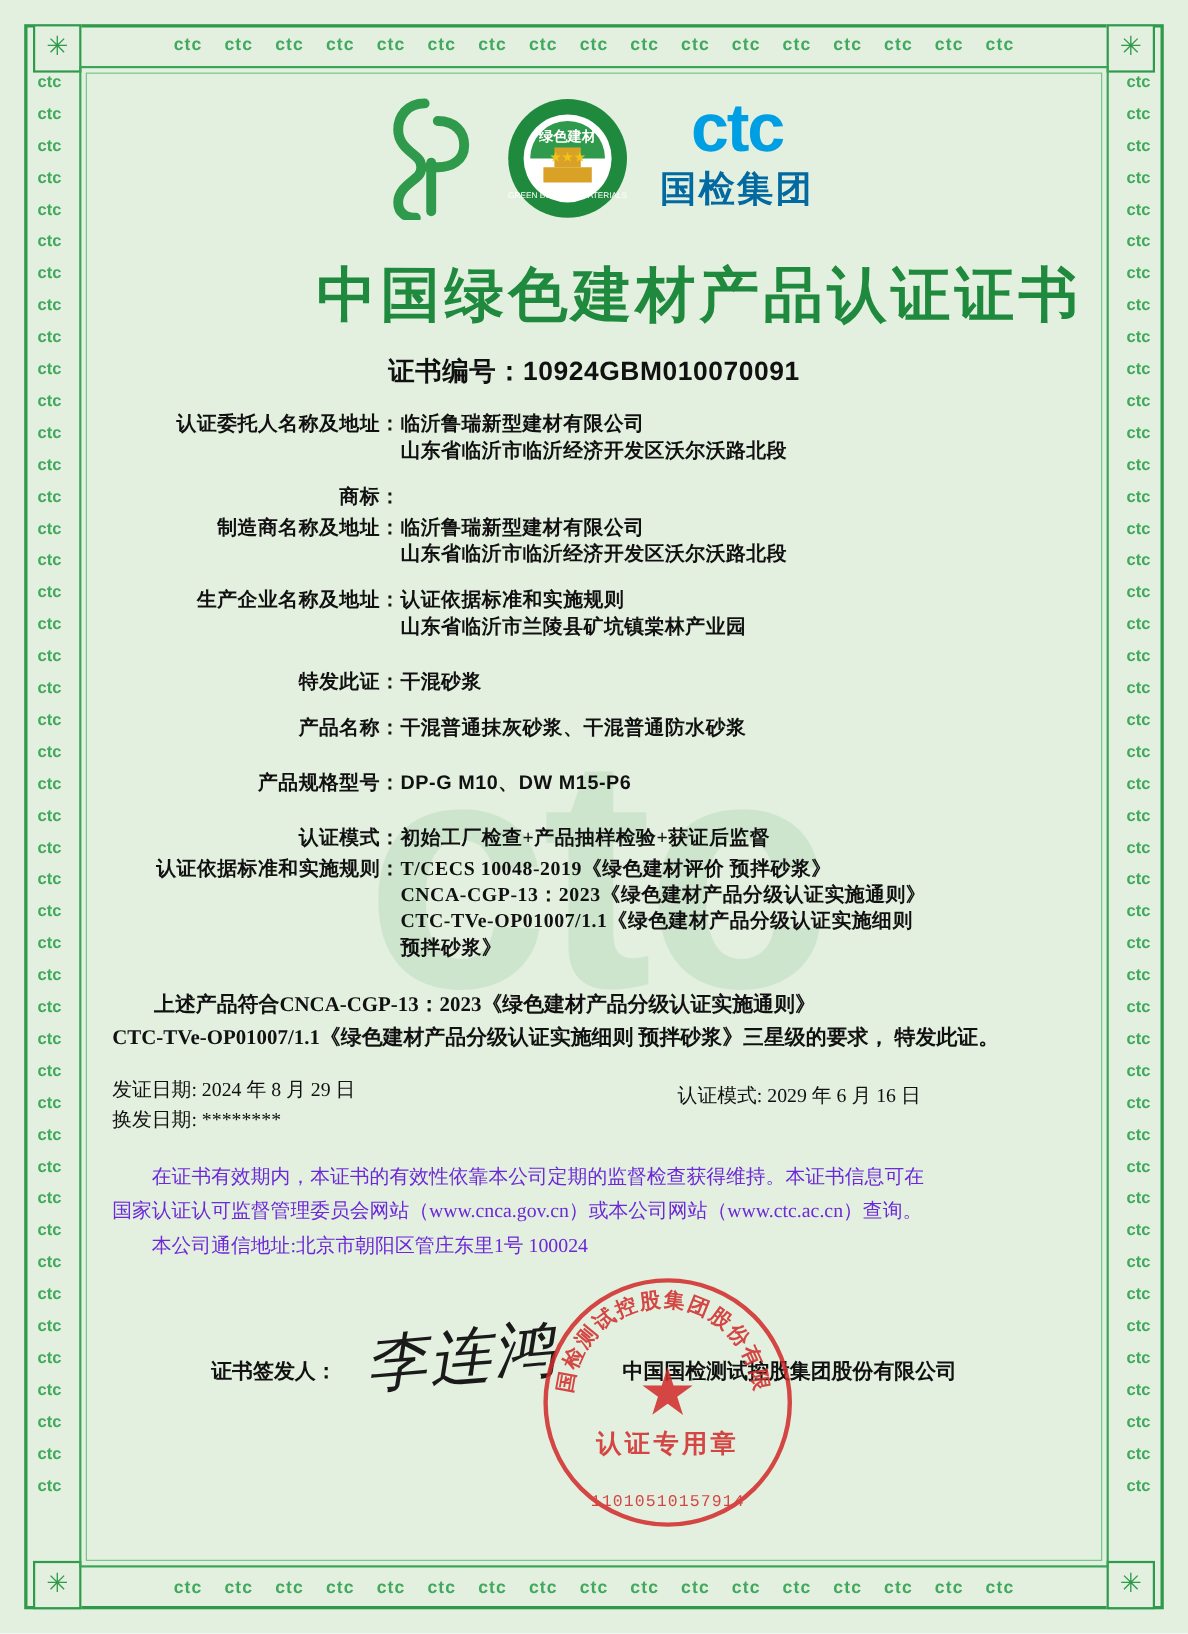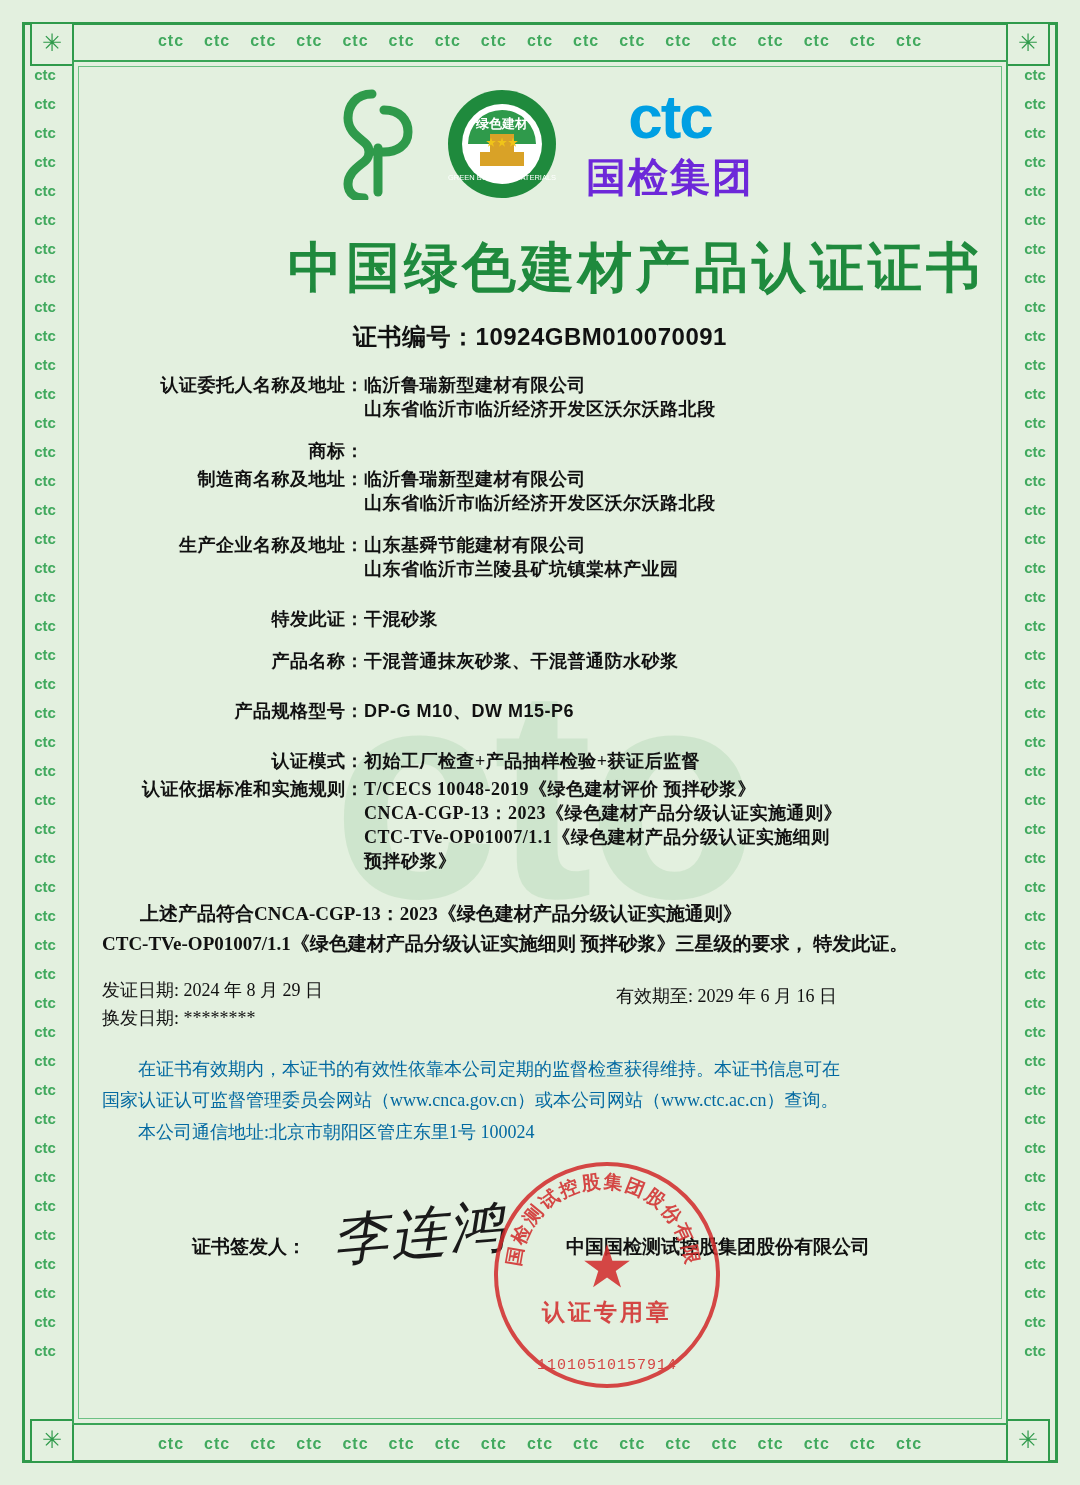"国检集团" .logo-ctc .ctc-cn { color: #6d28d9 -> #0369a1; font-size: 40px -> 33px }
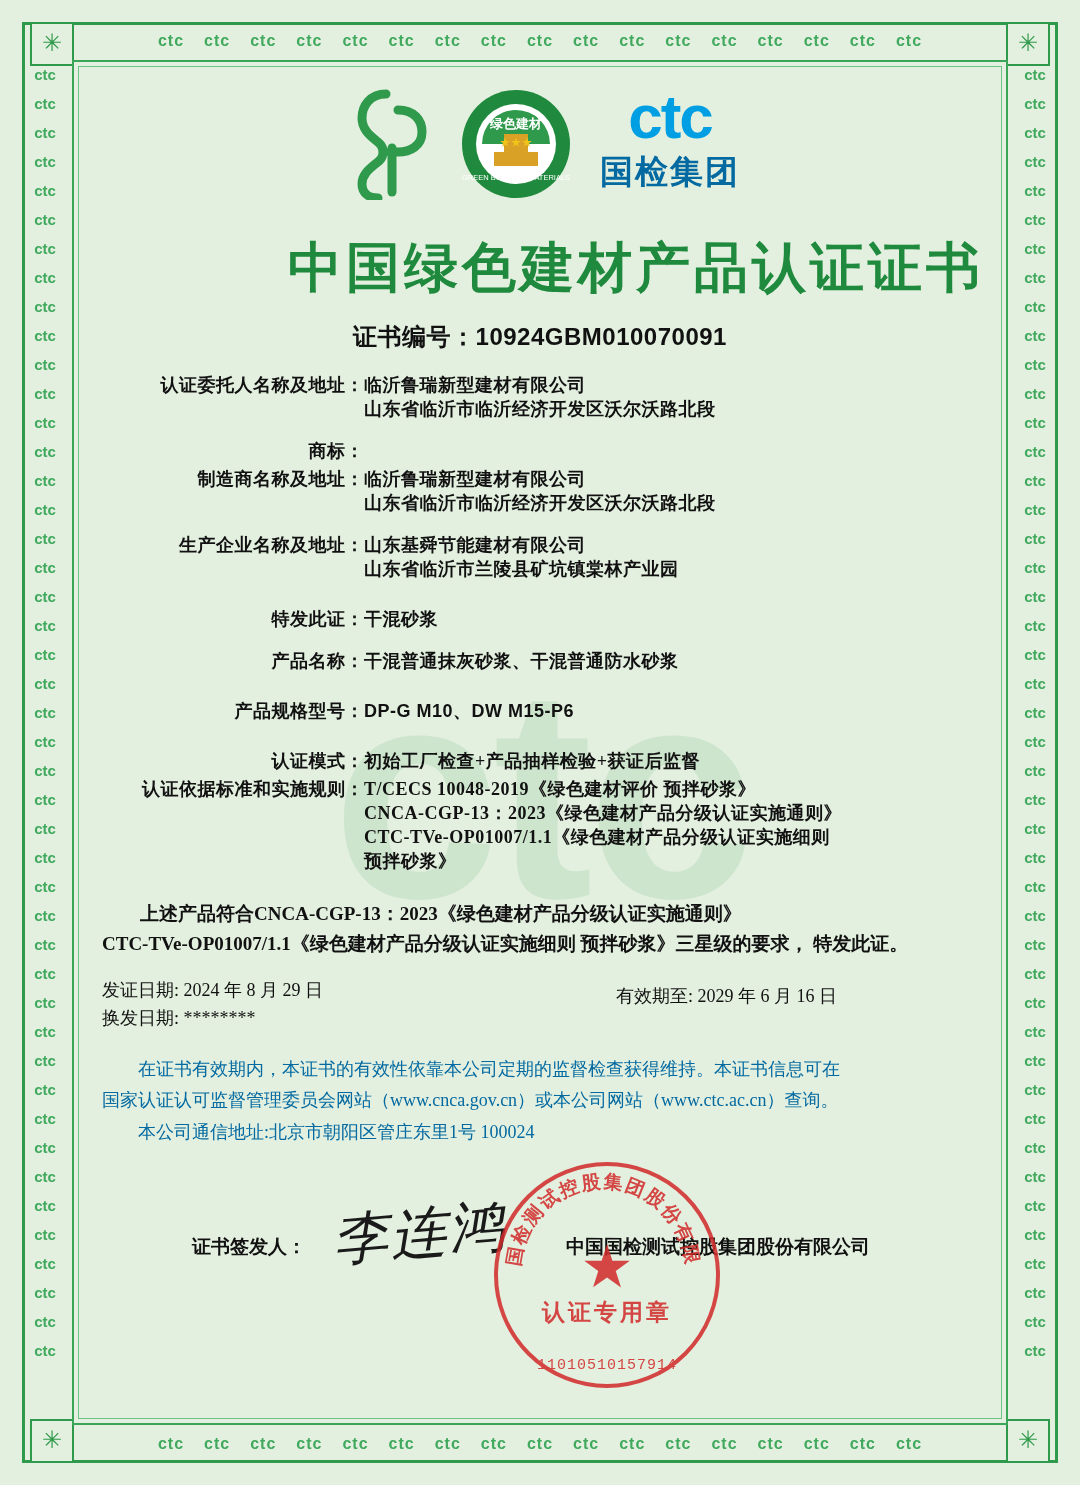"山东基舜节能建材有限公司" span.sub { text: 山东基舜节能建材有限公司 -> 认证依据标准和实施规则 }
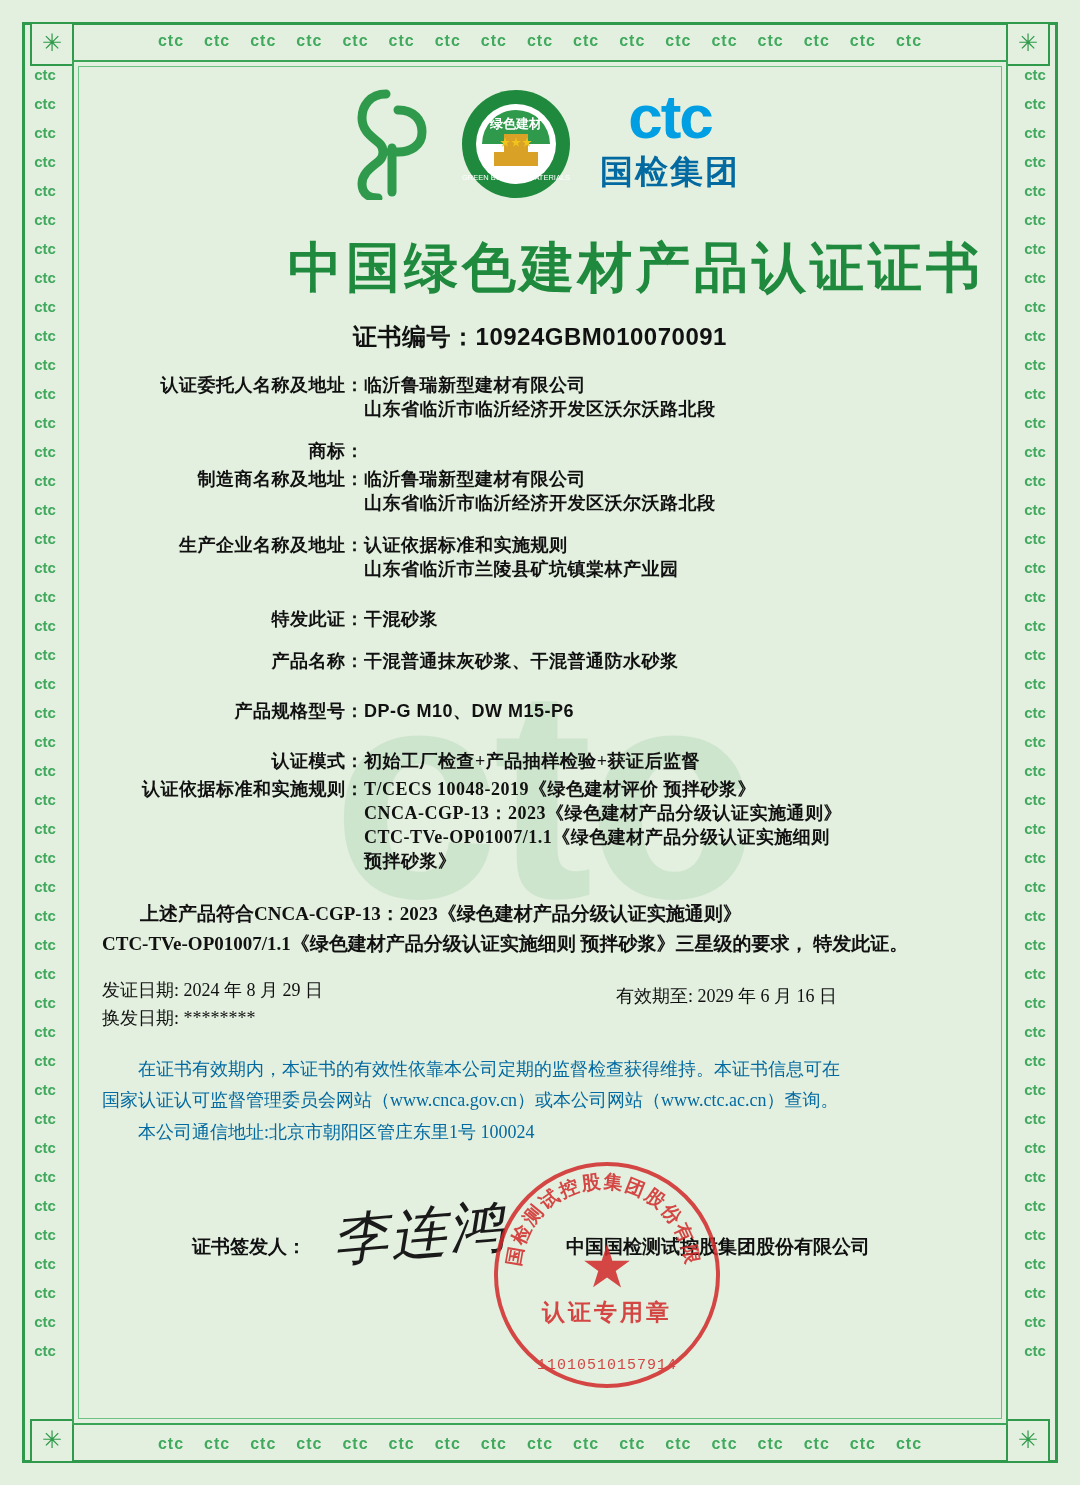"有效期至:" span { text: 有效期至 -> 认证模式 }
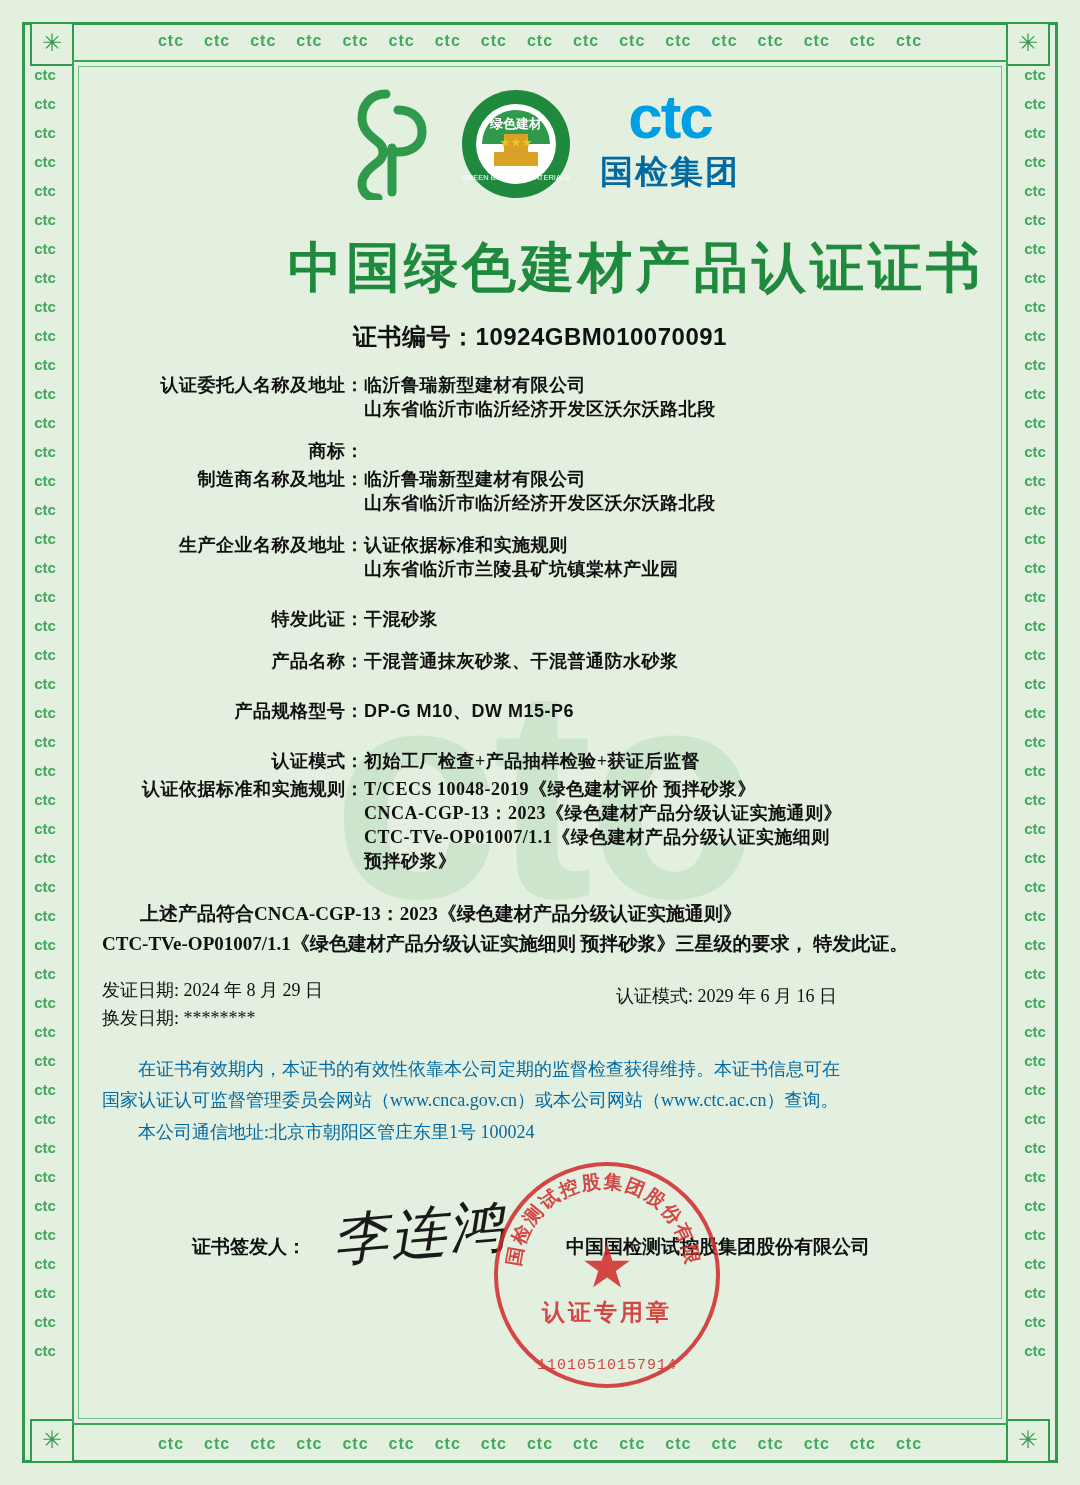"在证书有效期内，本证书的有效性依靠本公司定期的监督检查获得维持。本证书信息可在" .notes { color: #0369a1 -> #6d28d9 }
